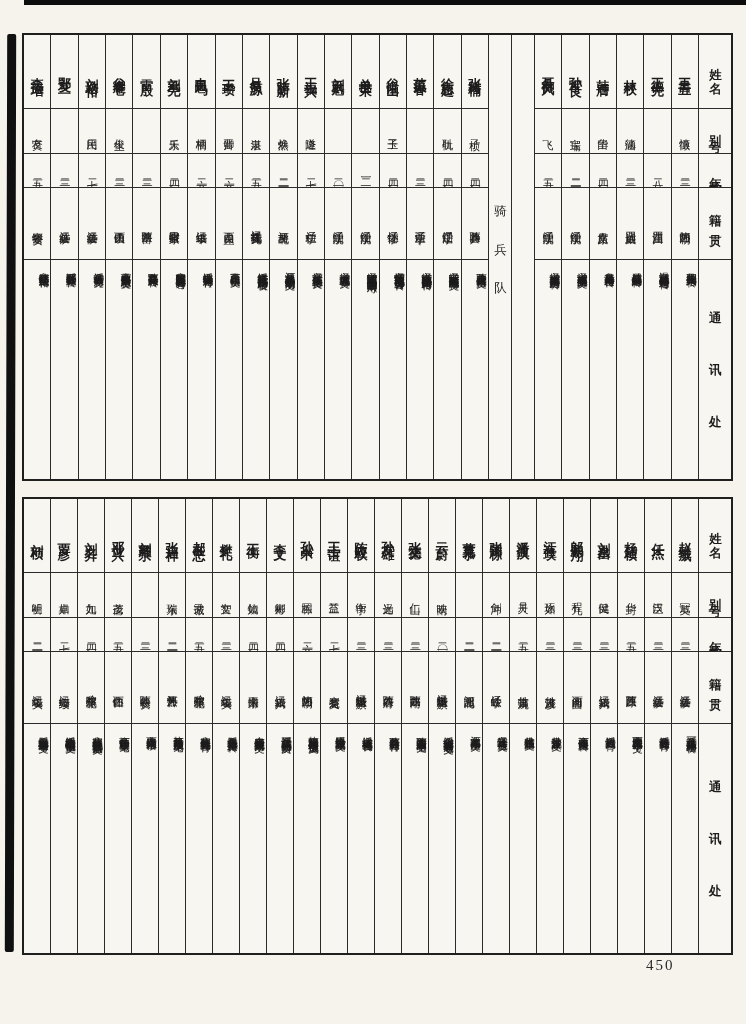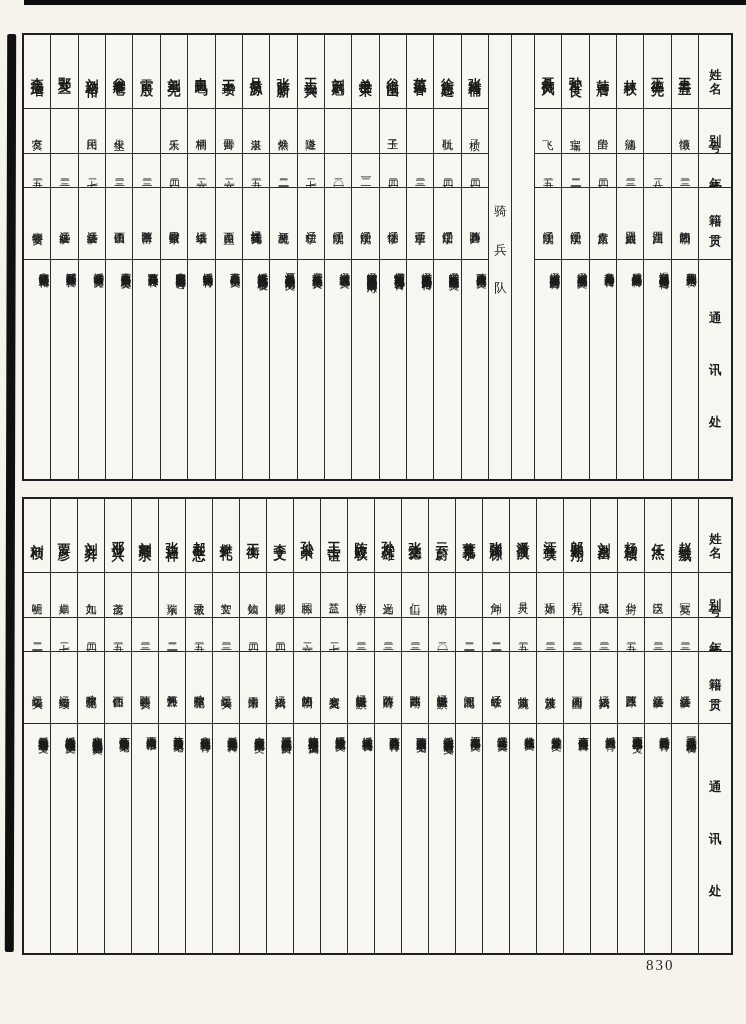"830" div.page-number { text: 830 -> 450 }
